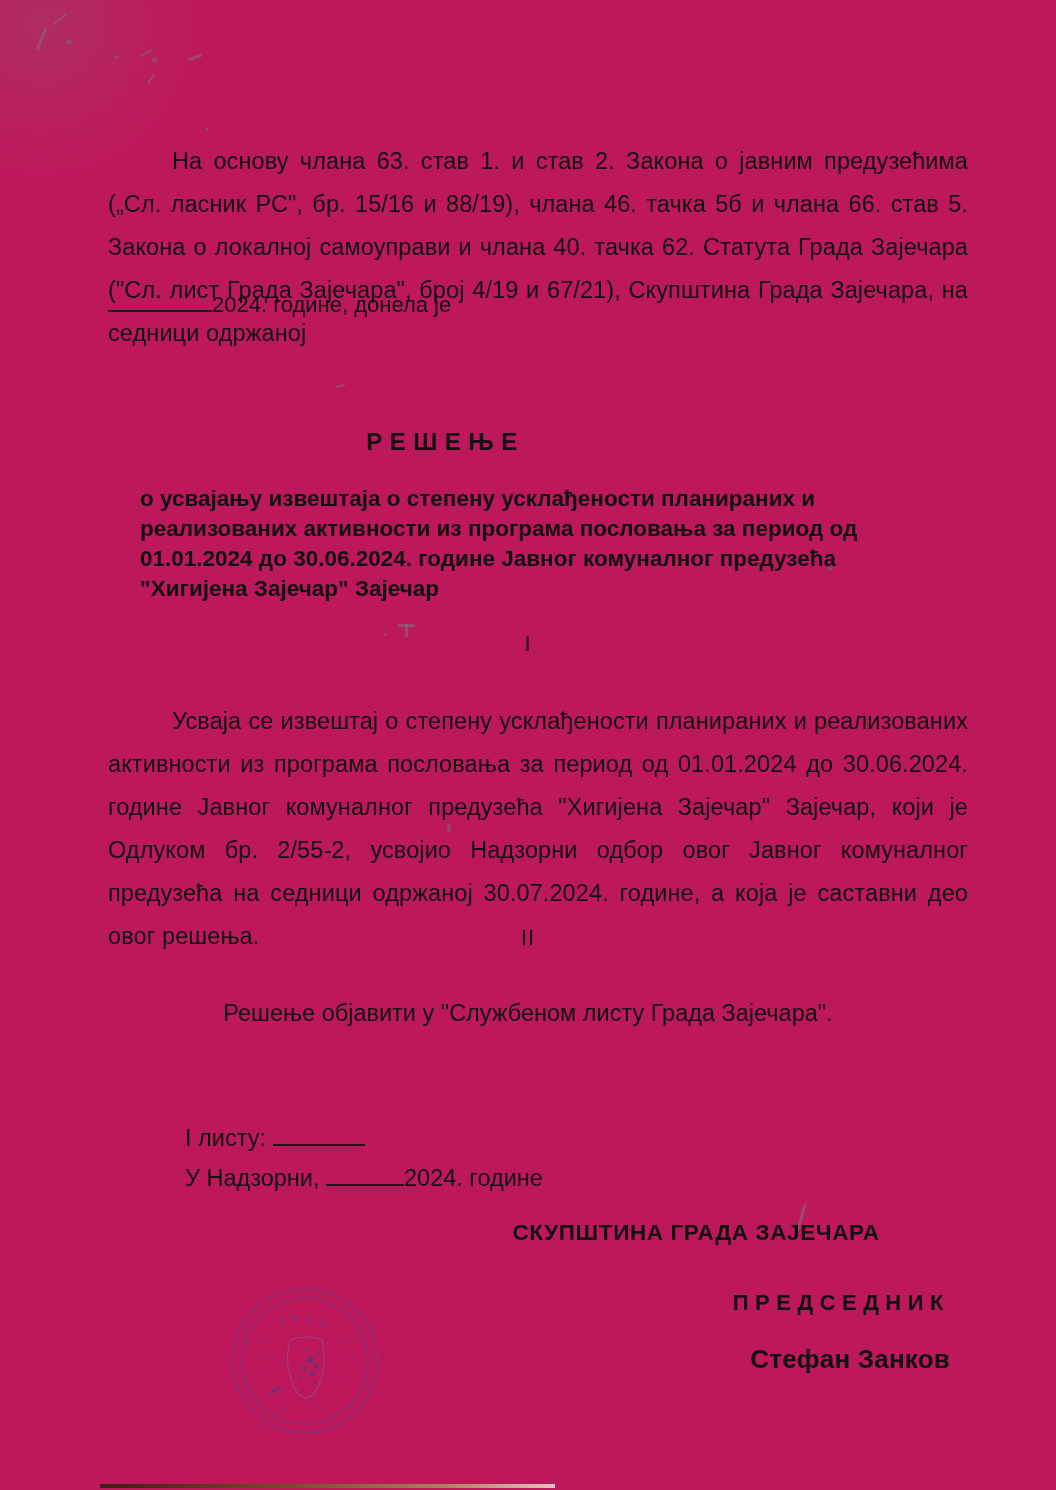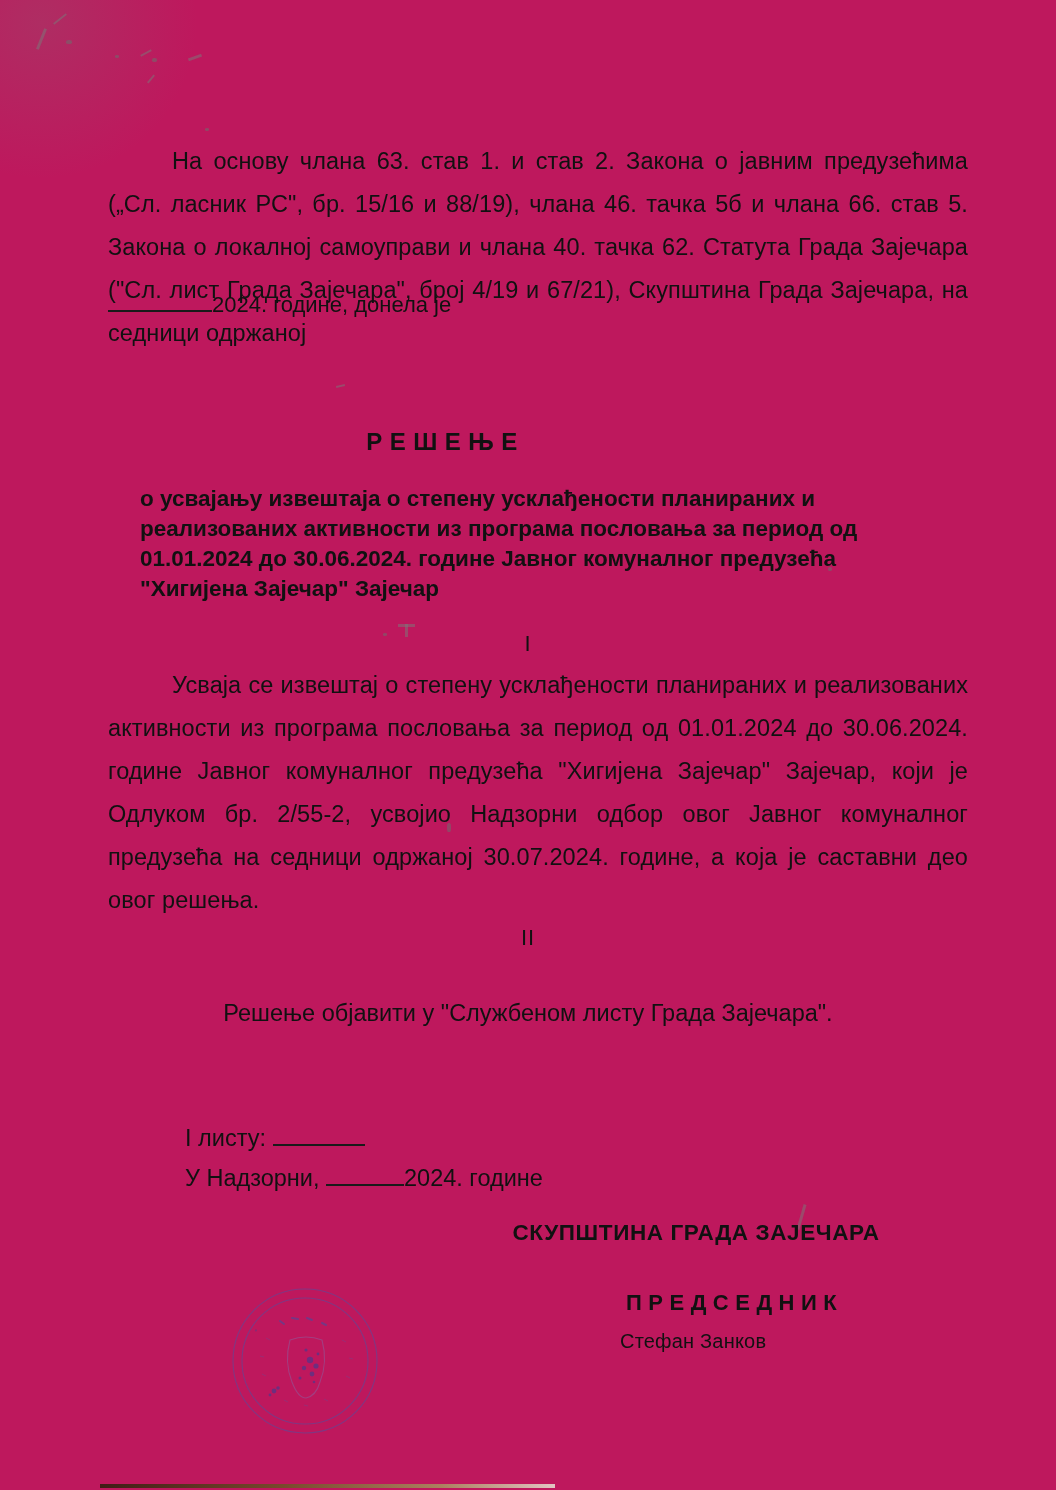"Усваја се извештај о степену" .para-one { top: 664px -> 700px }
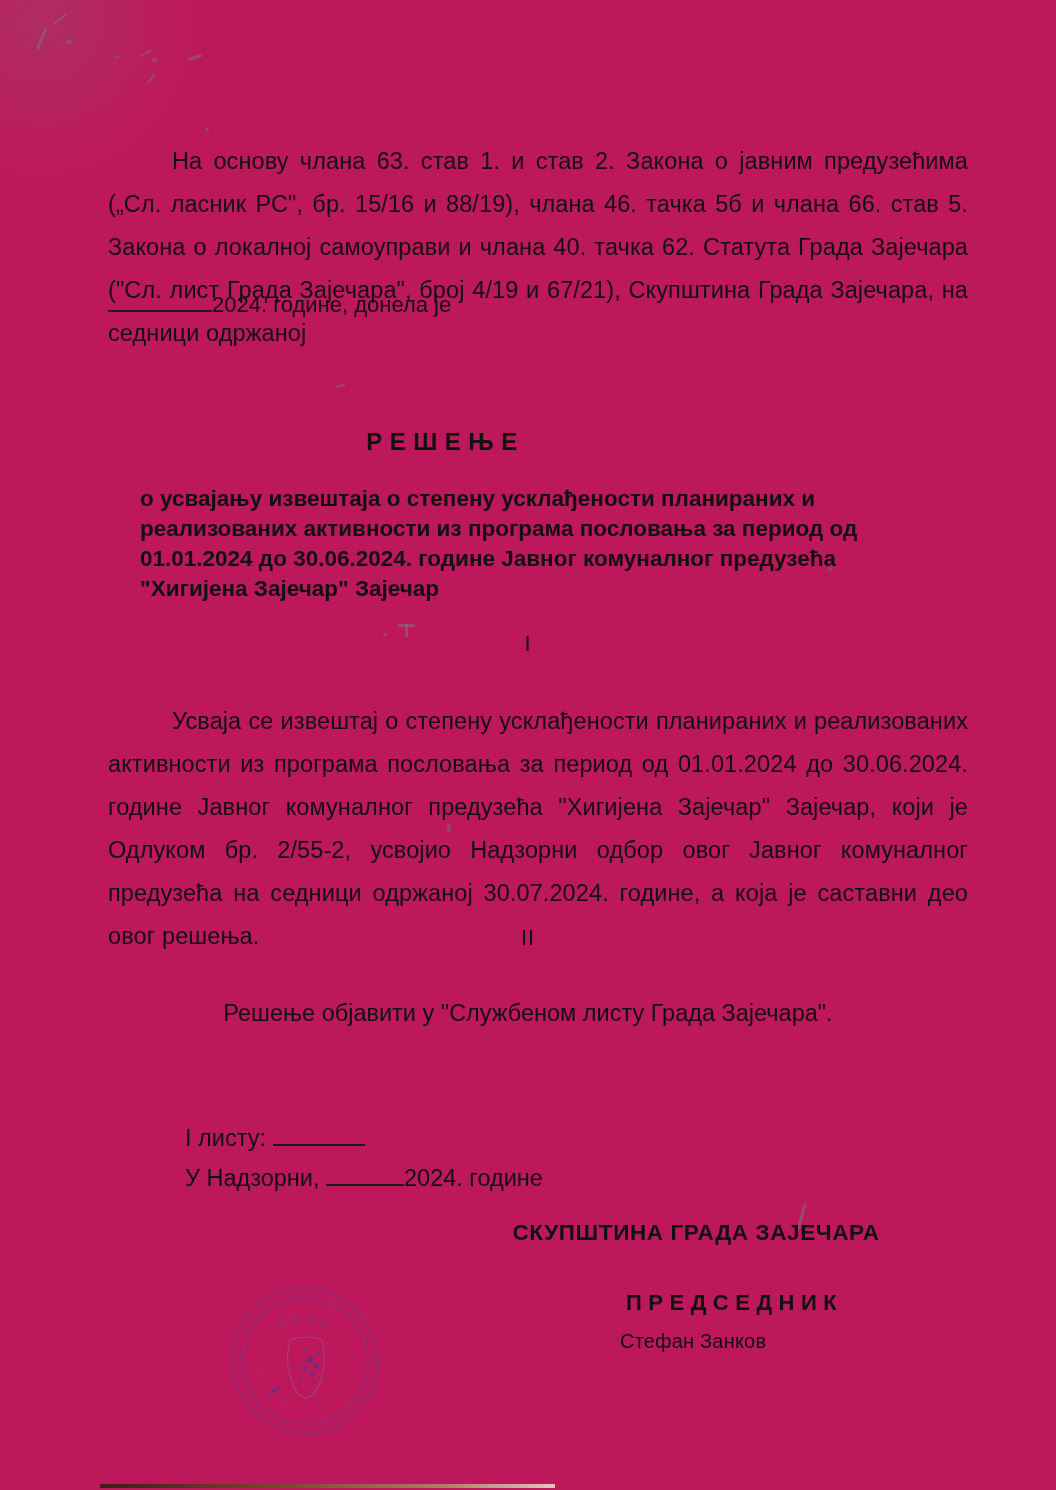"ПРЕДСЕДНИК" .signature { text-align: left -> right }
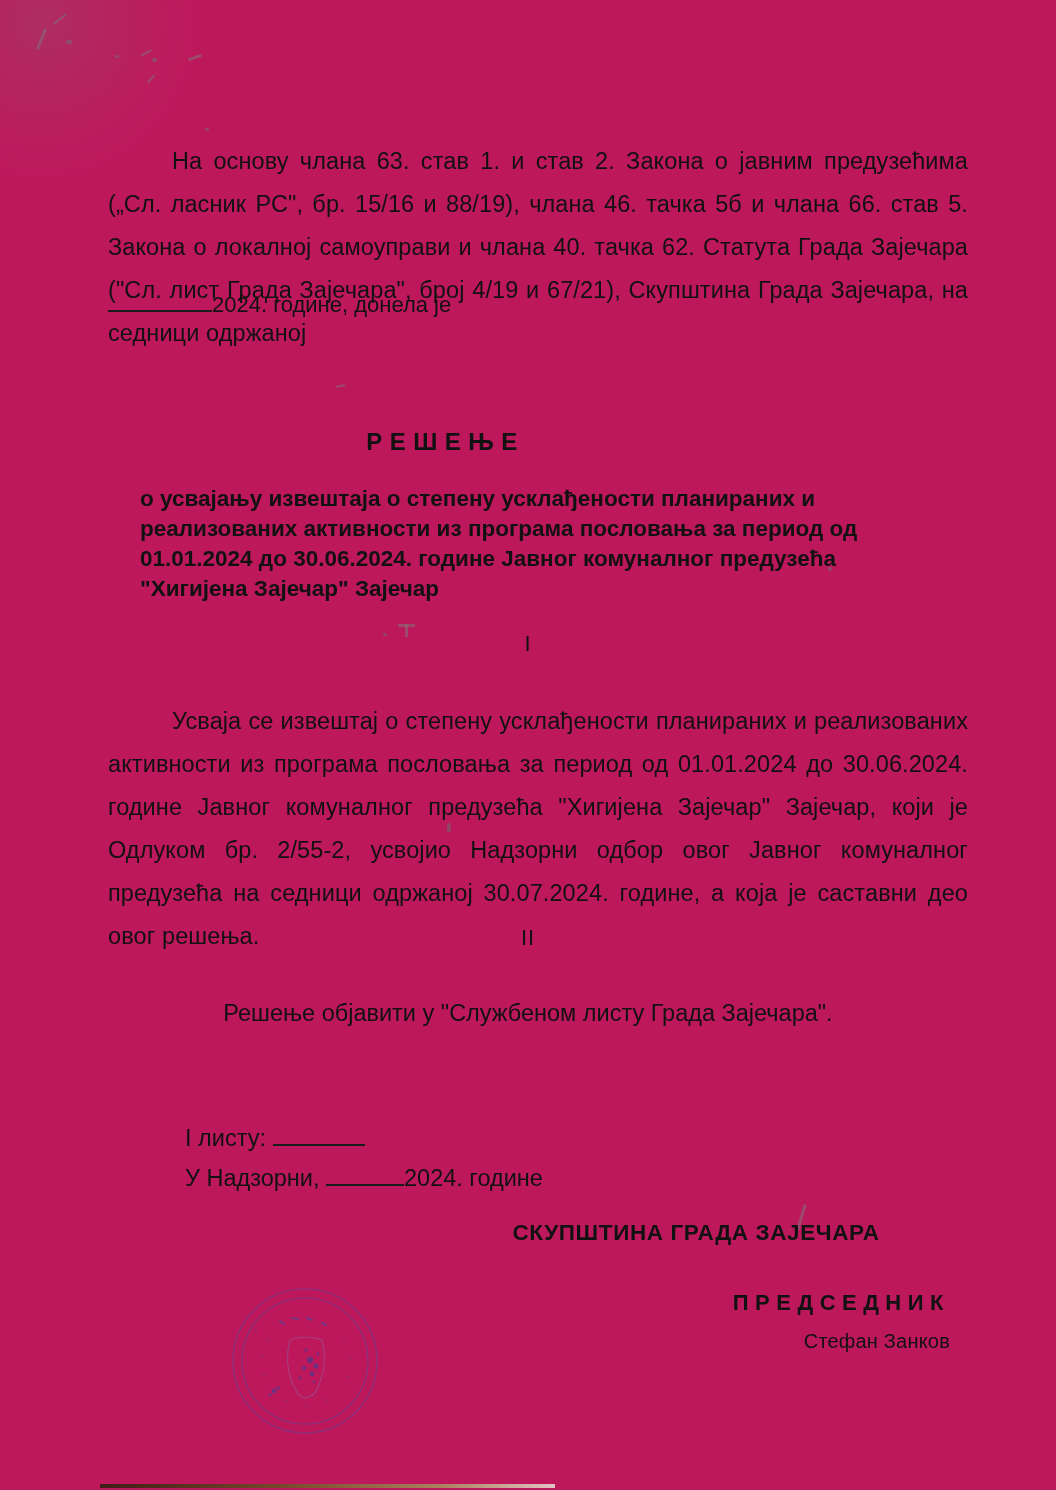"Стефан Занков" .sig-name { font-size: 20px -> 26px; font-weight: none -> bold; margin-top: 14px -> 28px }
